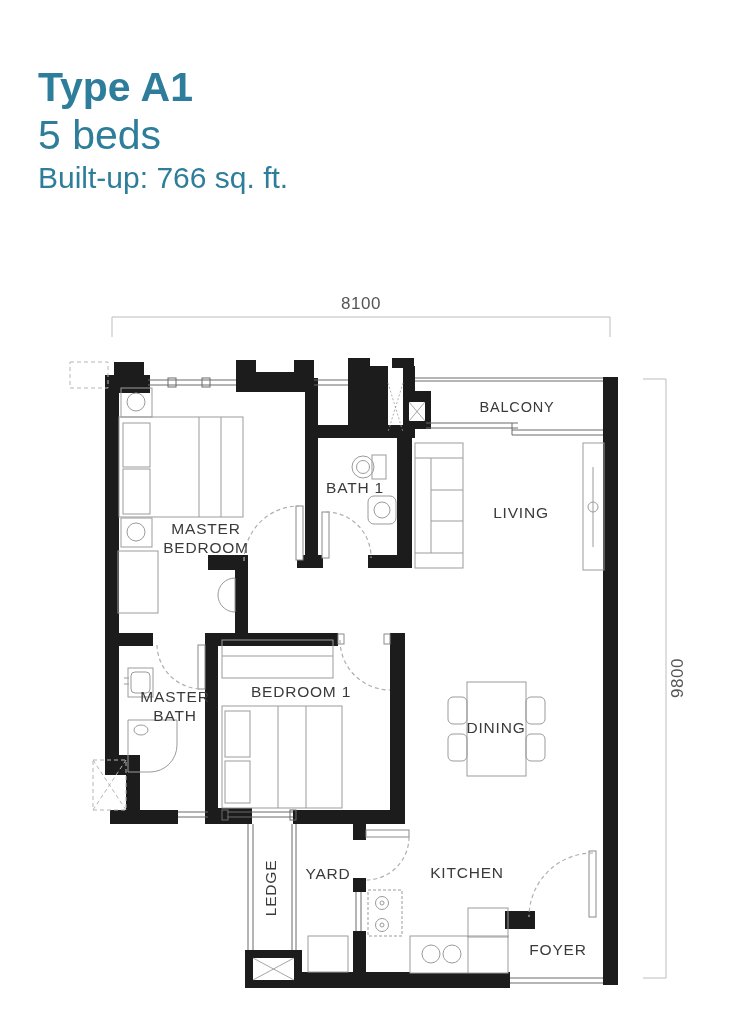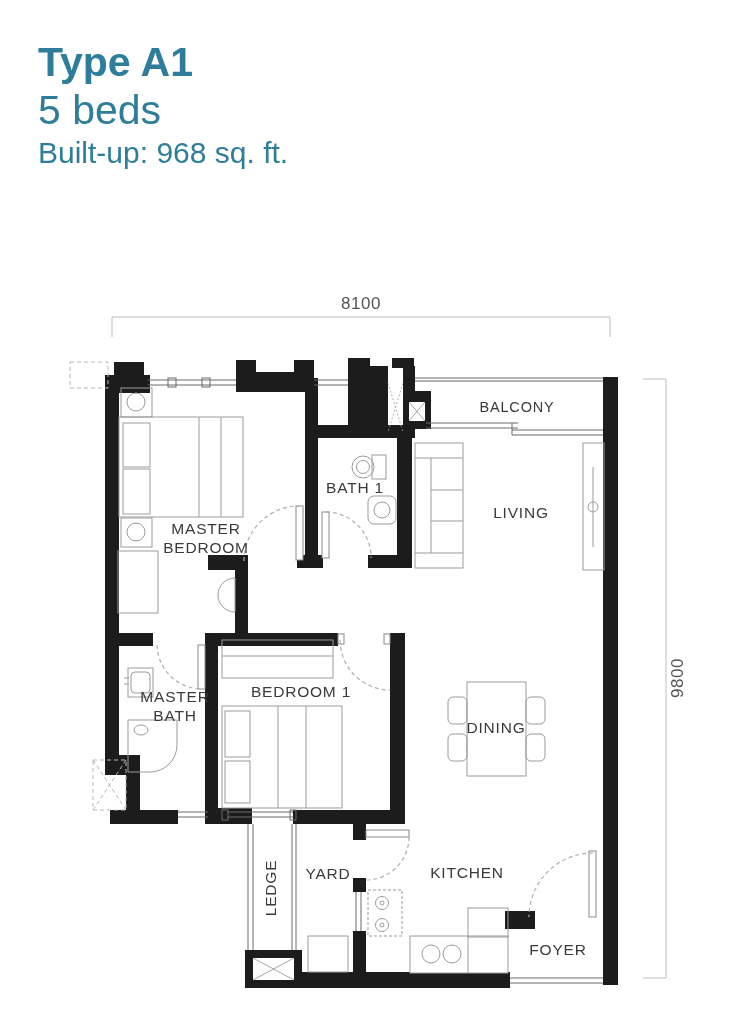"Type A1" .title-main { margin-top: none -> 25px }
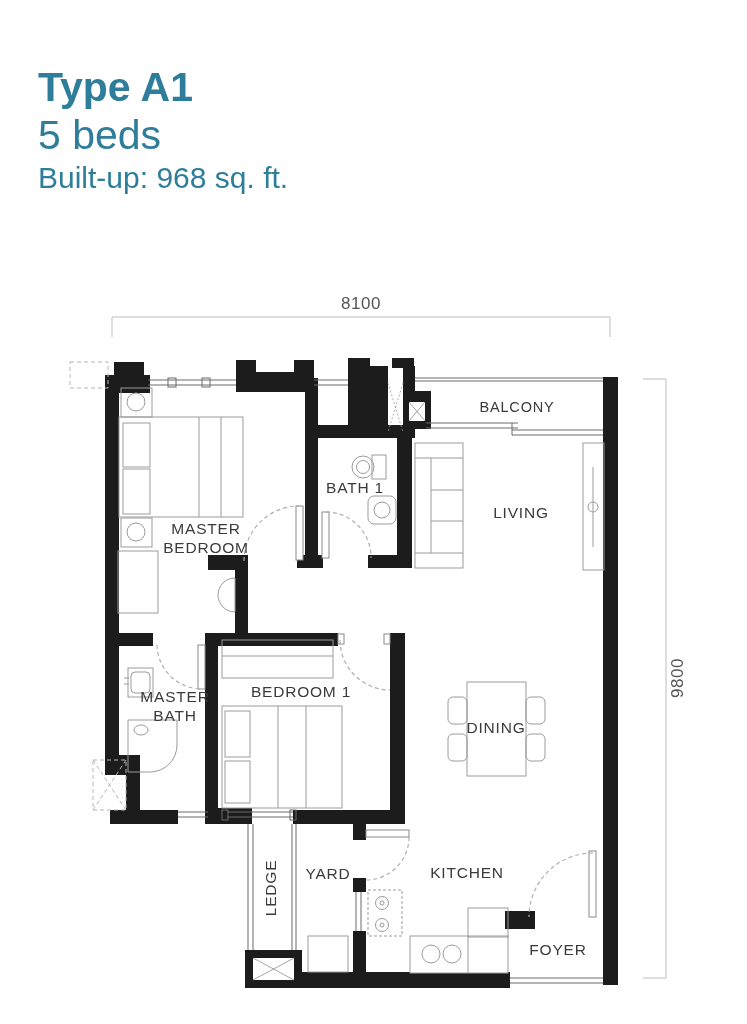"Built-up: 968 sq. ft." div.title-area { text: 968 -> 766 }
